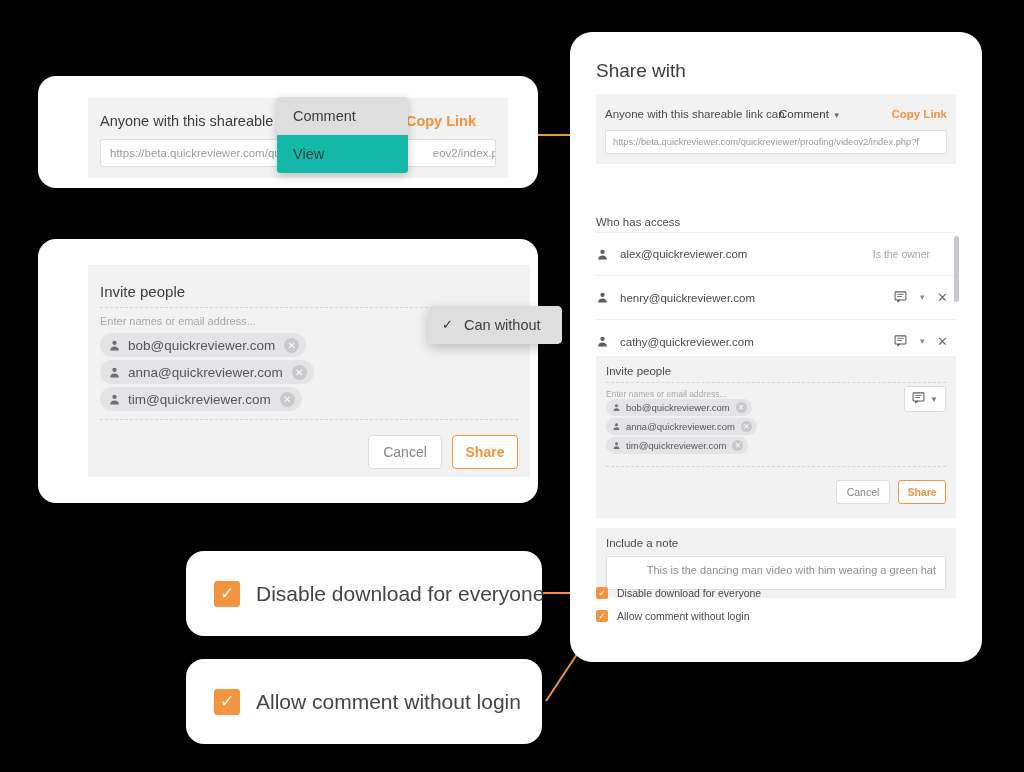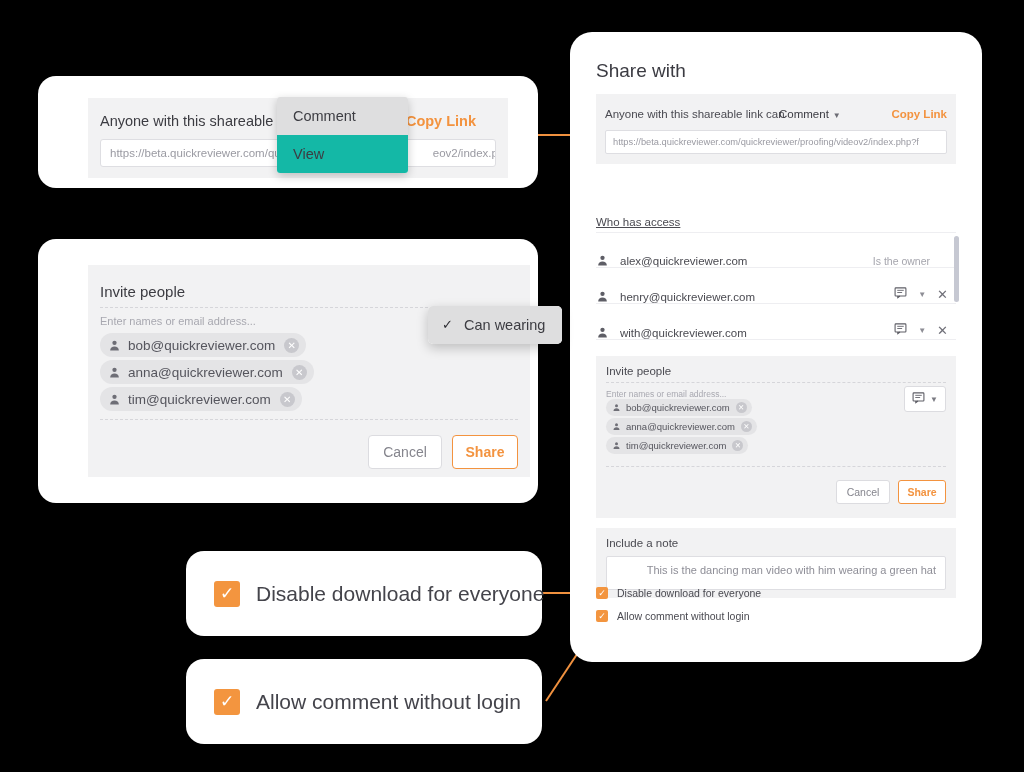"Who has access" .p-section-label { text-decoration: underline -> none }
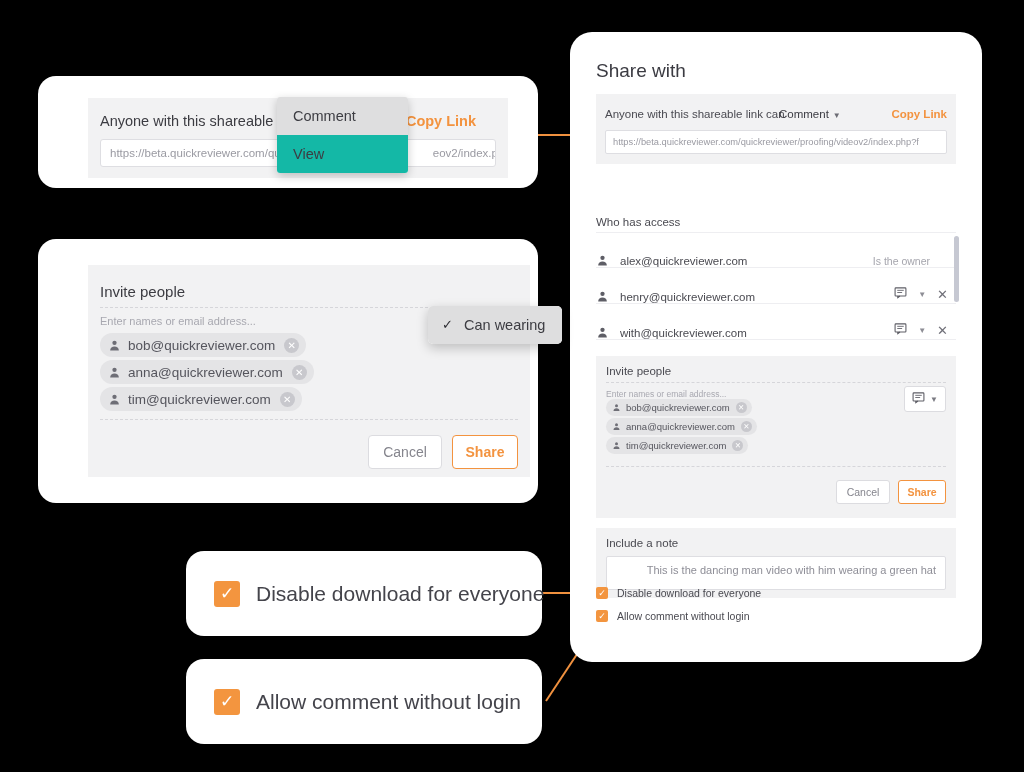"alex@quickreviewer.com" .access-row { align-items: flex-end -> center; height: 36px -> 44px }
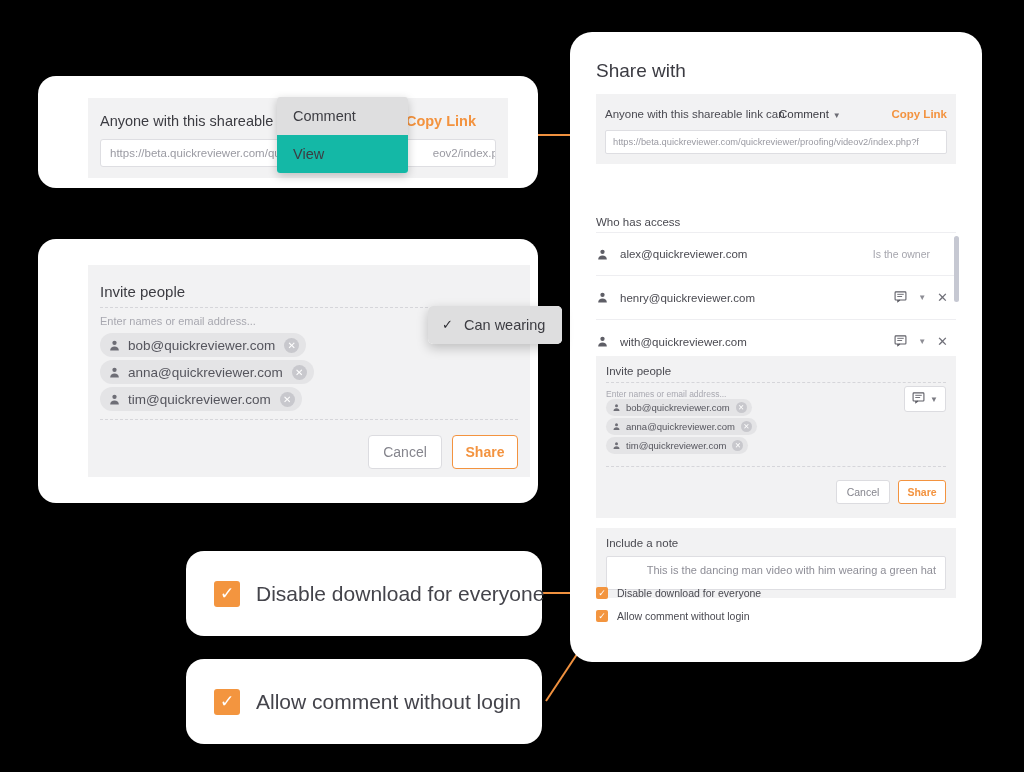"Can wearing" span { text: wearing -> without }
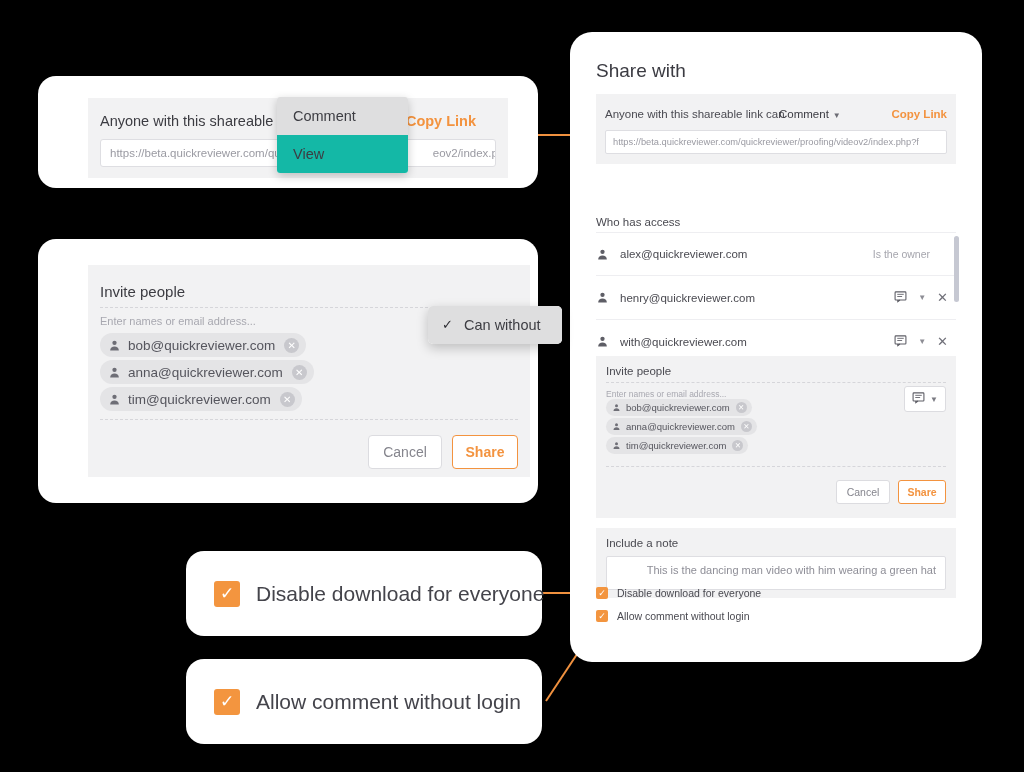"with@quickreviewer.com" span.access-email { text: with@quickreviewer.com -> cathy@quickreviewer.com }
